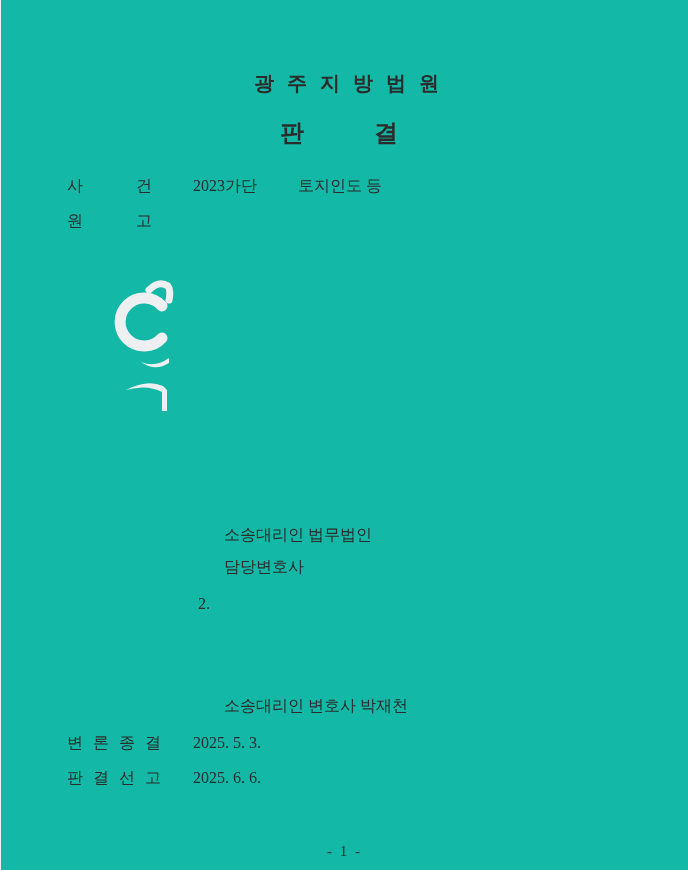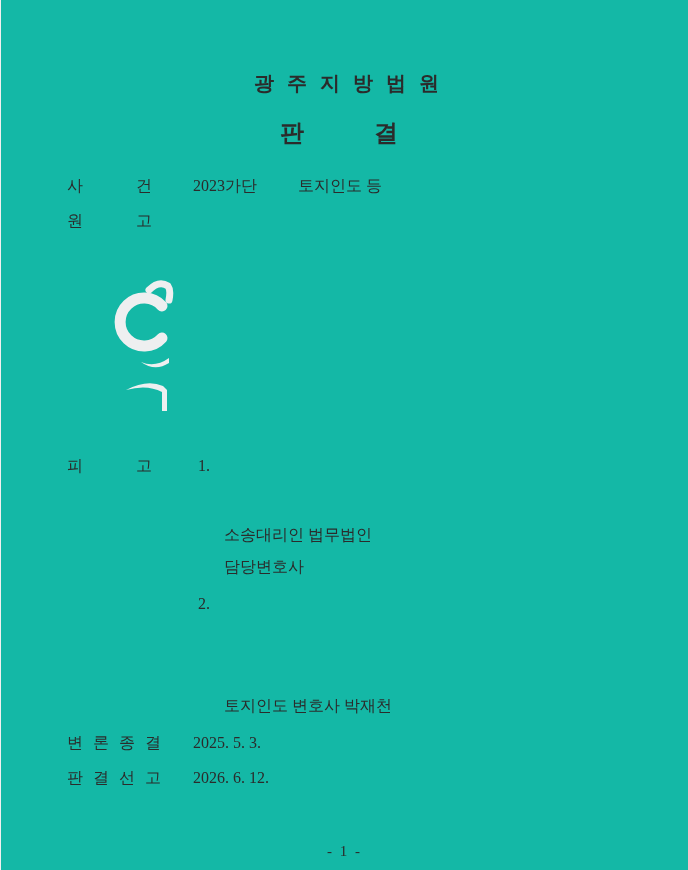"피 고" div.line { html: <div> <span>피 고</span> <span>1.</span> </div> -> none }
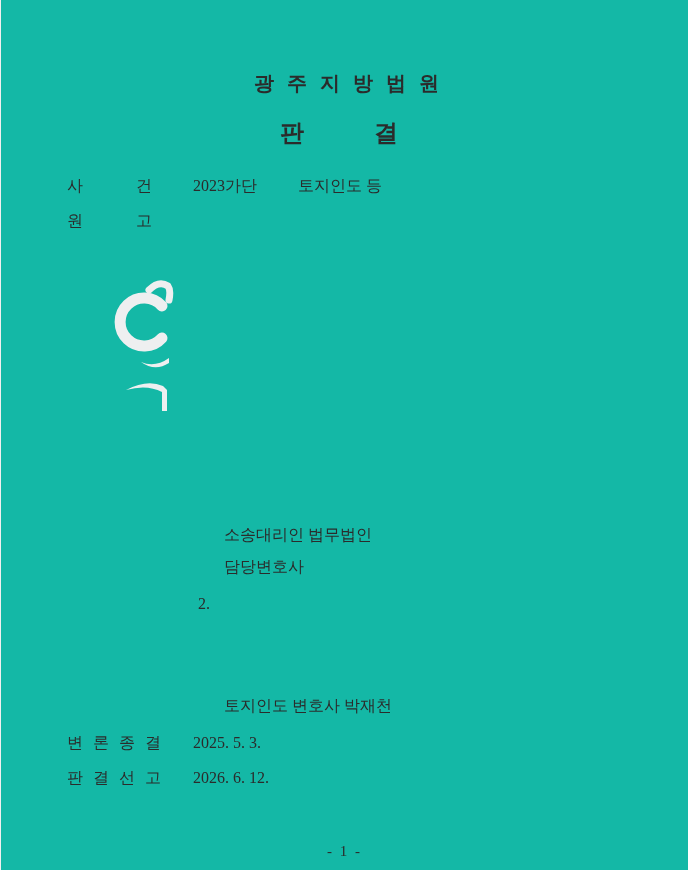"토지인도 변호사 박재천" span.at-ind { text: 토지인도 -> 소송대리인 }
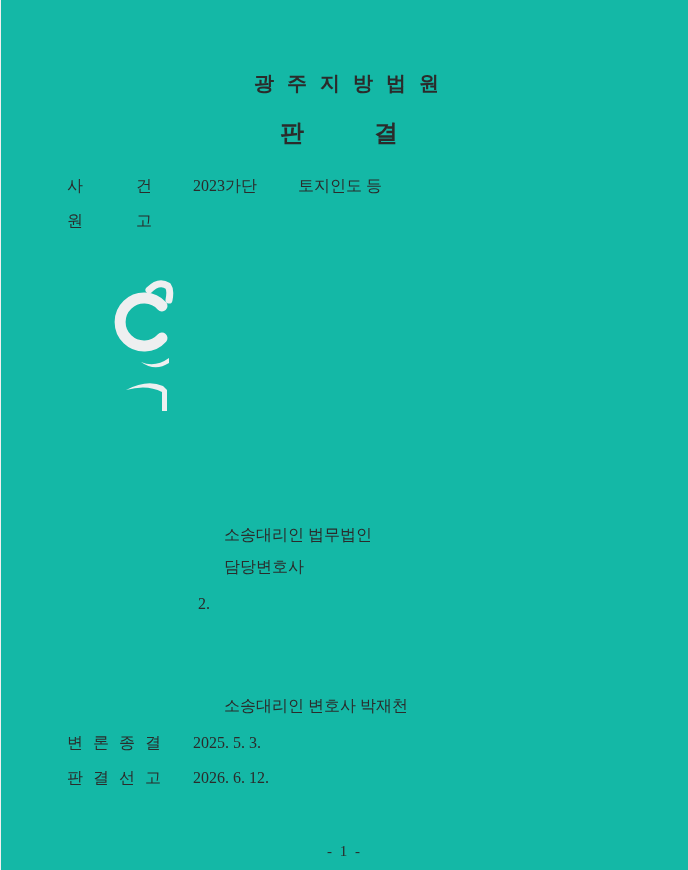"2026. 6. 12." span.at-val { text: 2026. 6. 12 -> 2025. 6. 6 }
